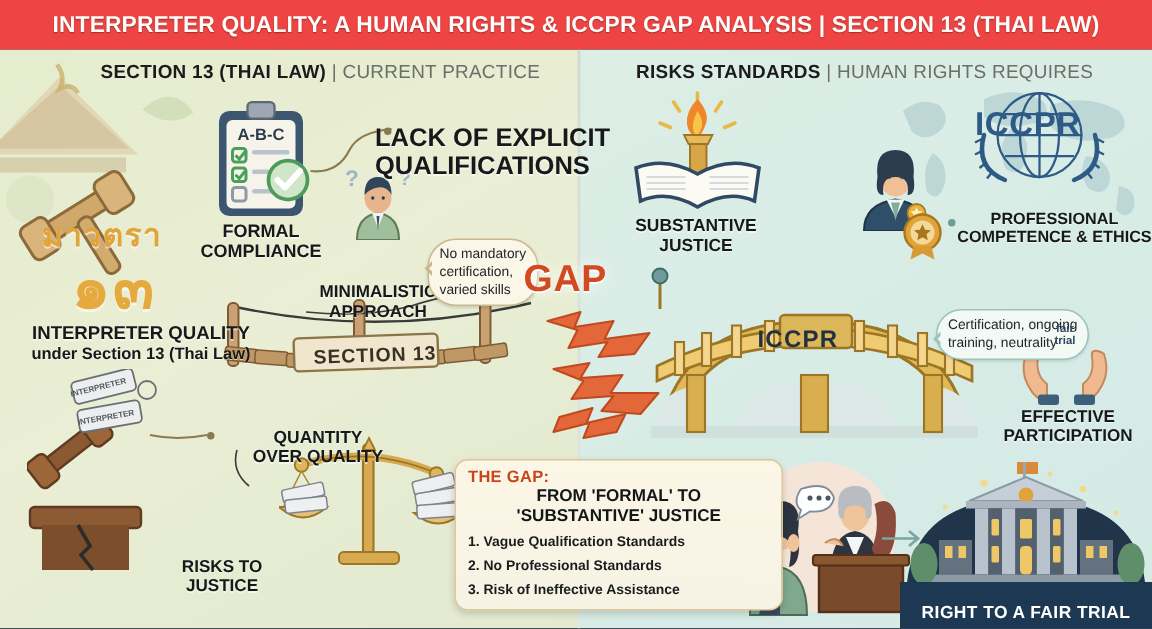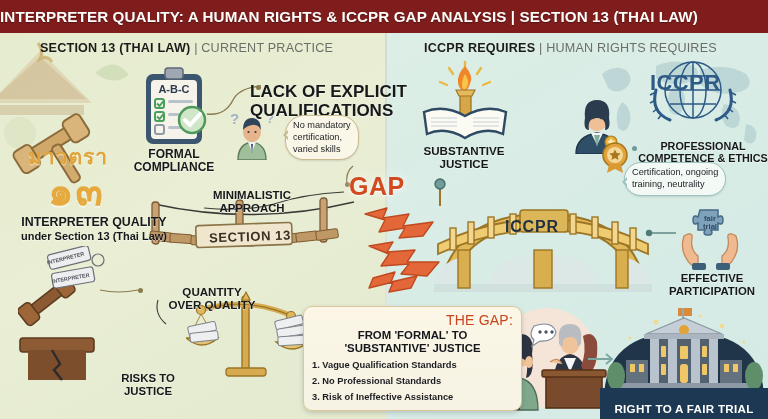"INTERPRETER QUALITY: A HUMAN RIGHTS" .hdr { background: #7f1d1d -> #ef4444; justify-content: flex-start -> center }
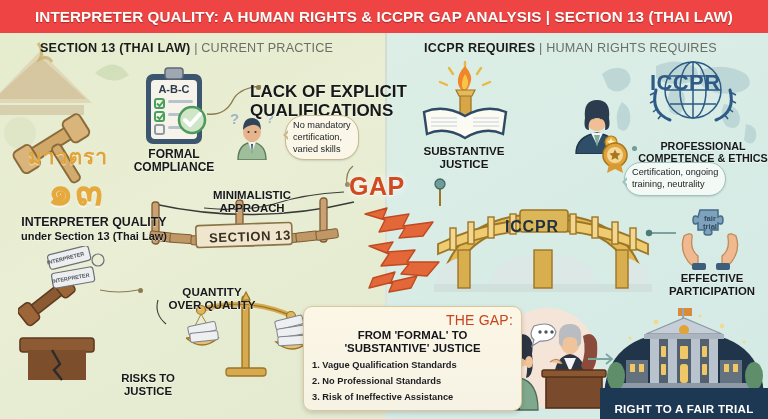"SECTION 13 (THAI LAW) |" #lh { padding-left: none -> 27px }
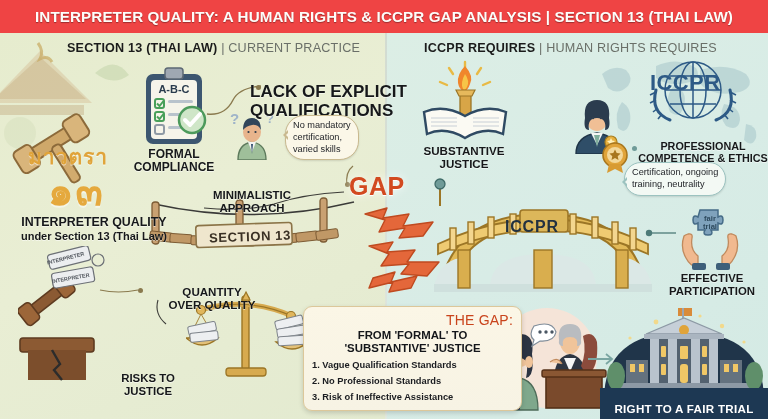"ICCPR REQUIRES" b { text: ICCPR REQUIRES -> RISKS STANDARDS }
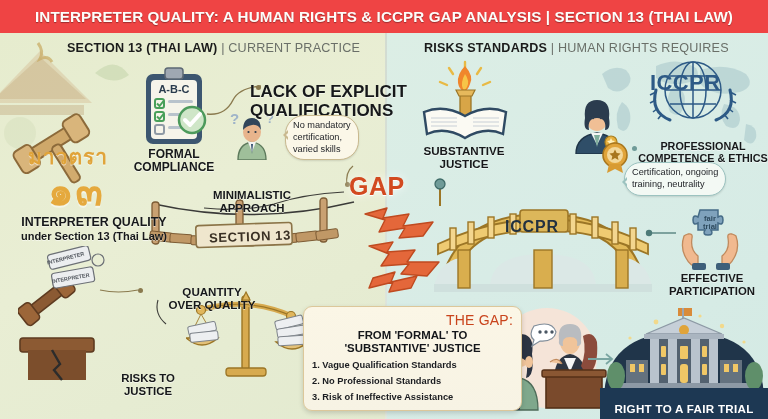"No mandatory" .bub { margin-top: none -> 44px }
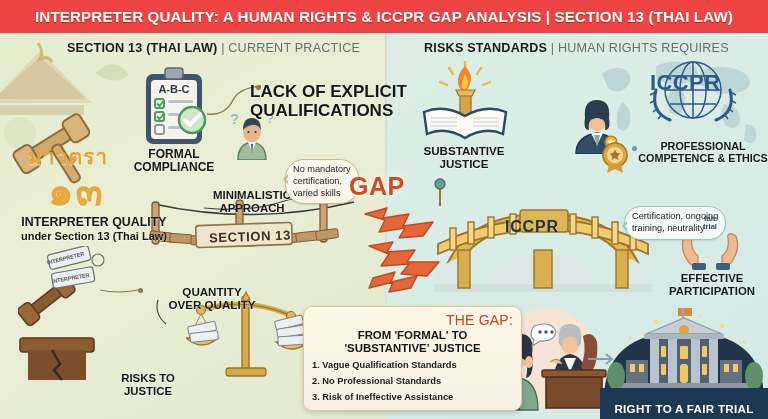"THE GAP:" .gb-t1 { font-size: 14px -> 11px; font-weight: normal -> bold; text-align: right -> left }
